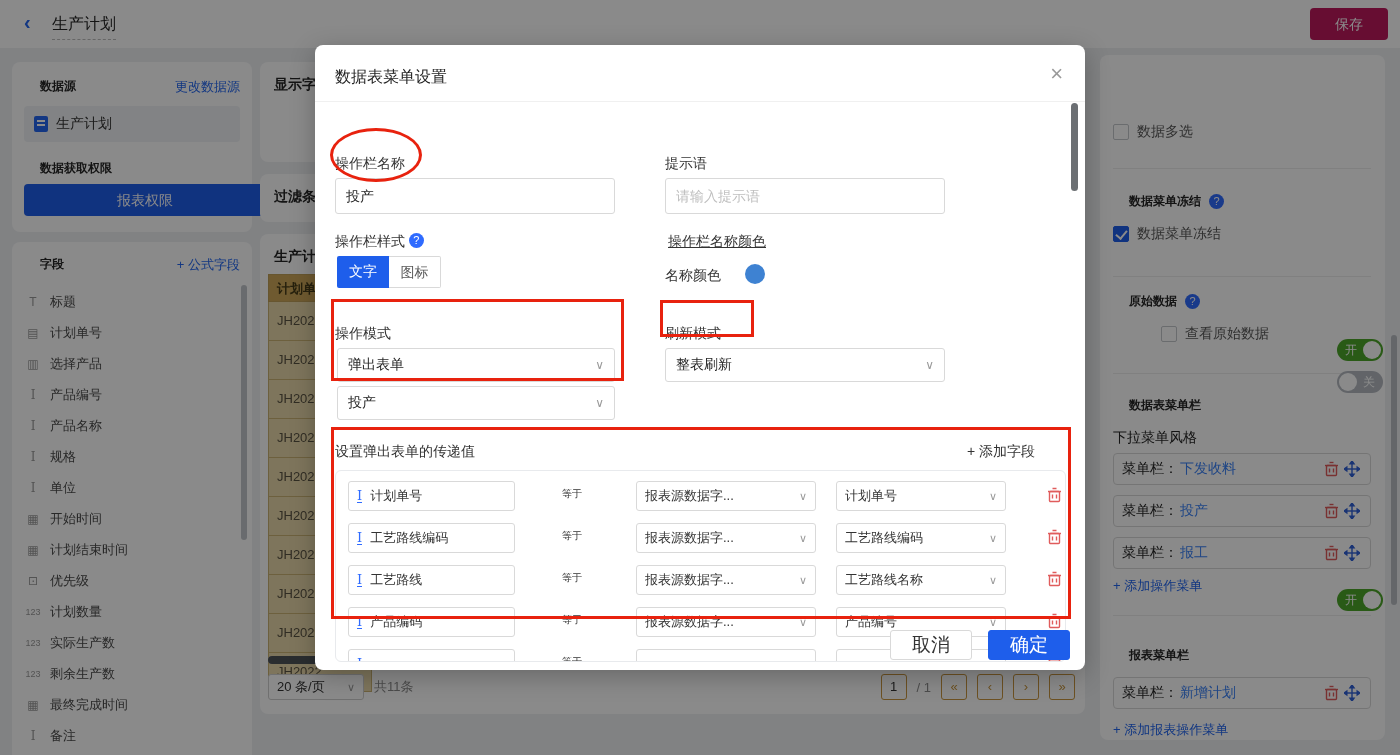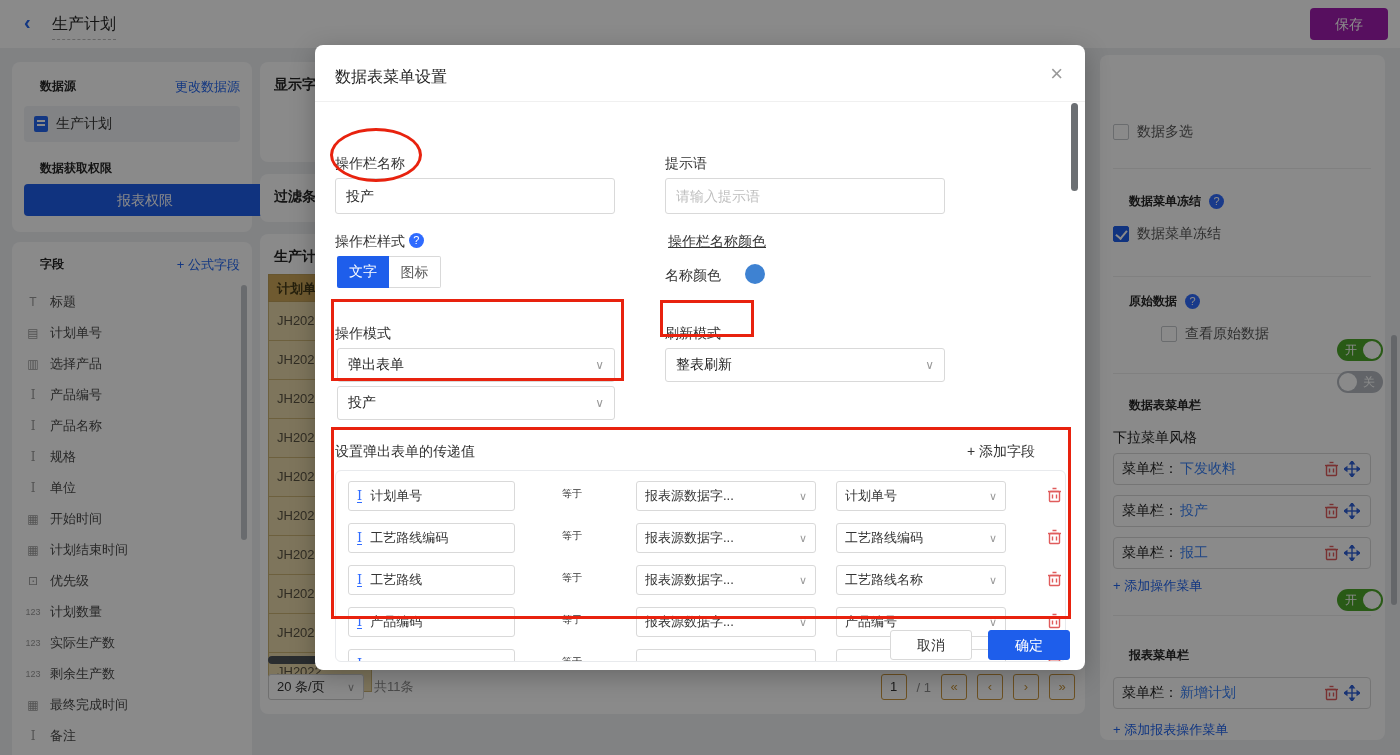"保存" .save-btn { background: #a21caf -> #be185d }
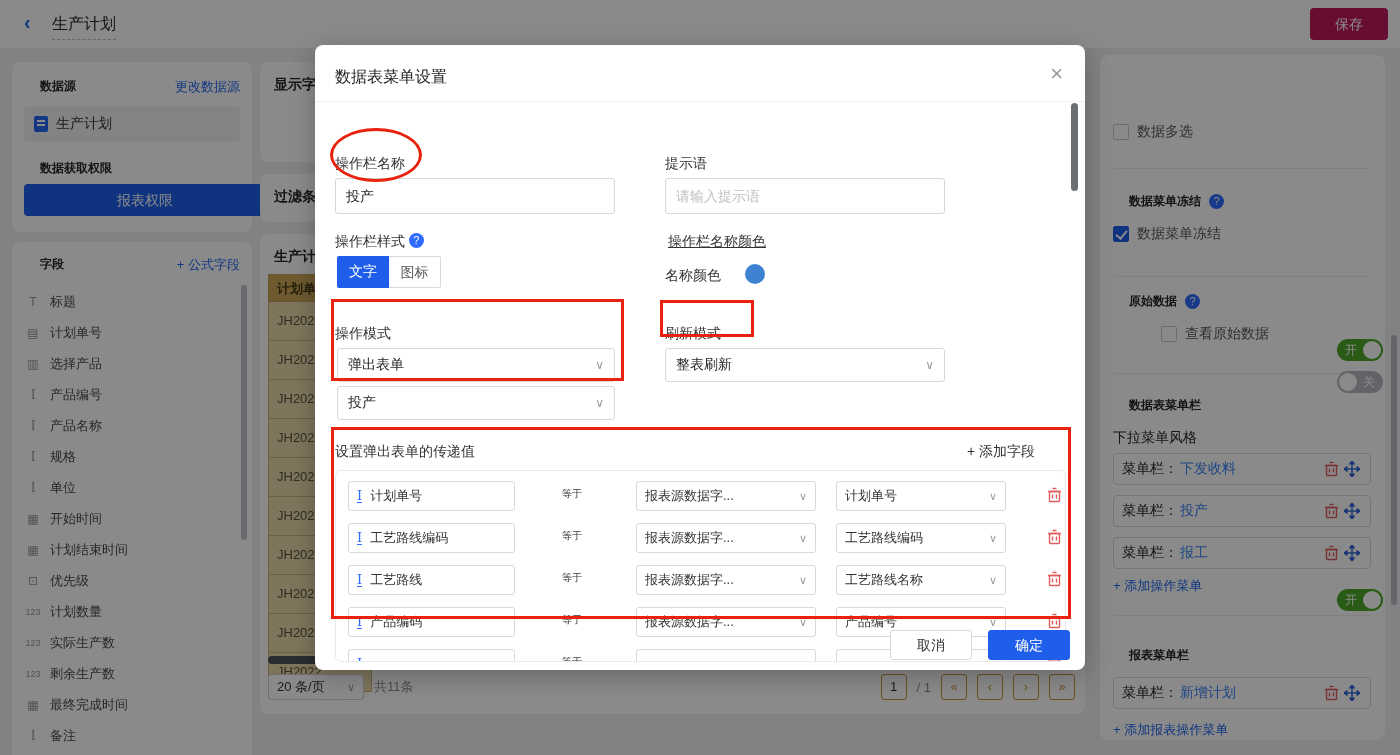"取消" .m-btn { font-size: 14px -> 19px }
